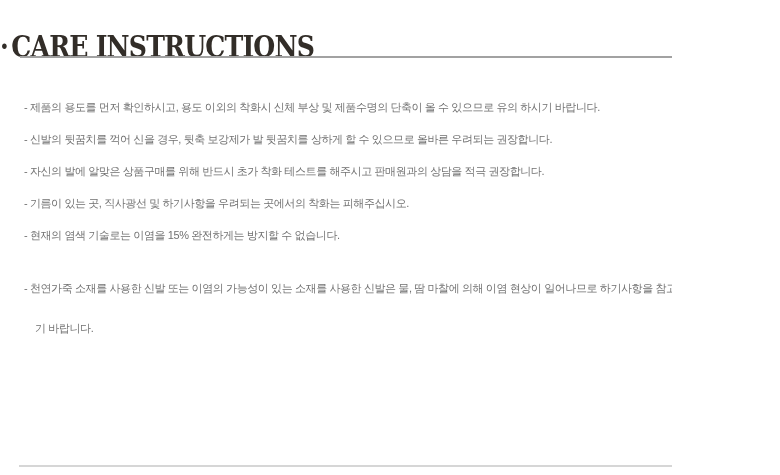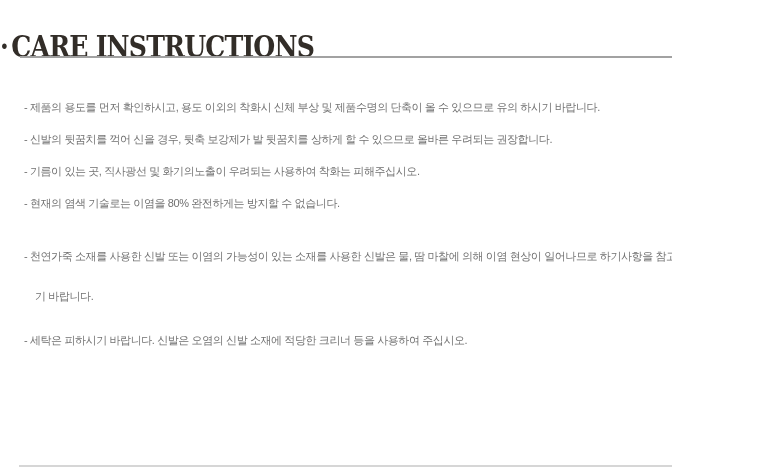"- 자신의 발에 알맞은 상품구매를" p { html: none -> <p>- 자신의 발에 알맞은 상품구매를 위해 반드시 초가 착화 테스트를 해주시고 판매원과의 상담을 적극 권장합니다.</p> }
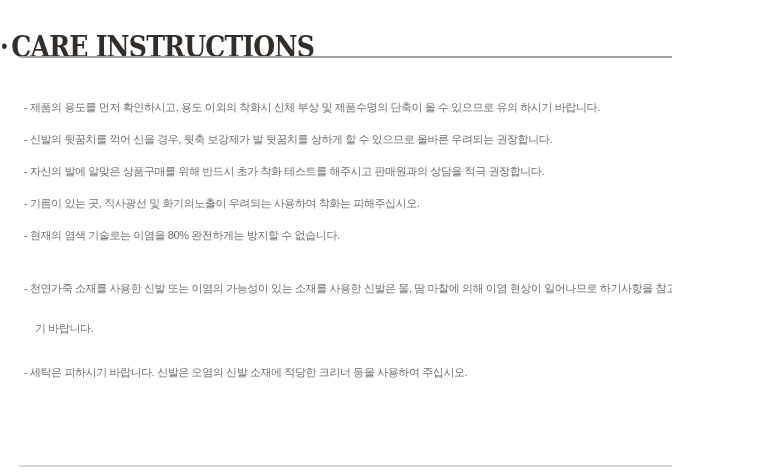"- 기름이 있는 곳, 직사광선" p { text: 화기의노출이 우려되는 사용하여 -> 하기사항을 우려되는 곳에서의 }
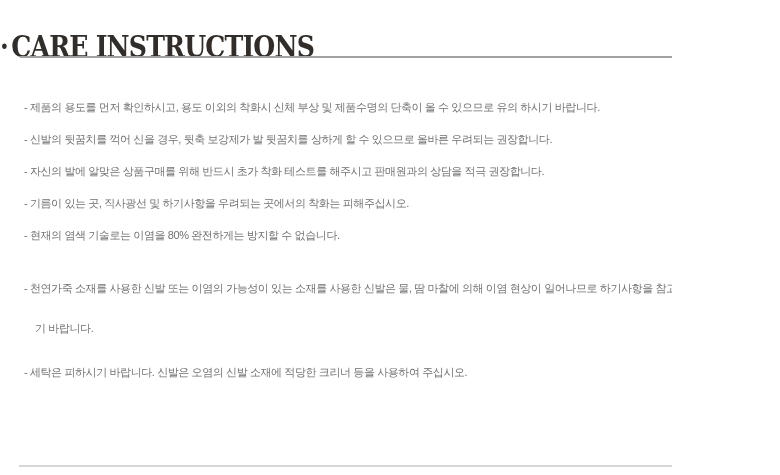"- 현재의 염색 기술로는 이염을" p { text: 80% -> 15% }
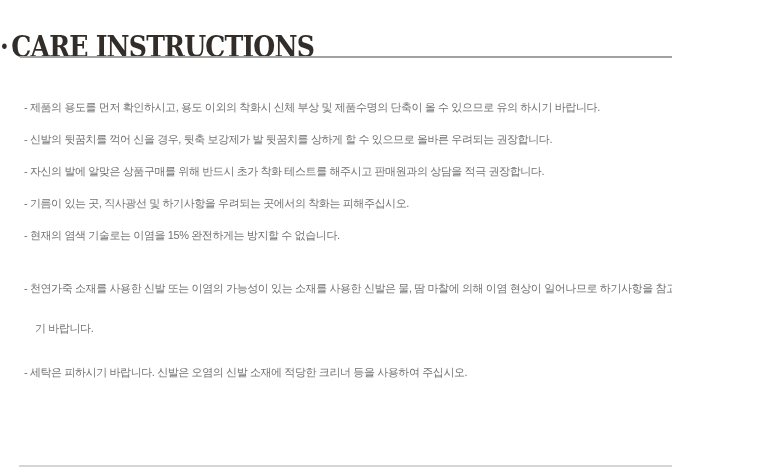"- 세탁은 피하시기 바랍니다. 신발은" p.late { html: <p>- 세탁은 피하시기 바랍니다. 신발은 오염의 신발 소재에 적당한 크리너 등을 사용하여 주십시오.</p> -> none }
